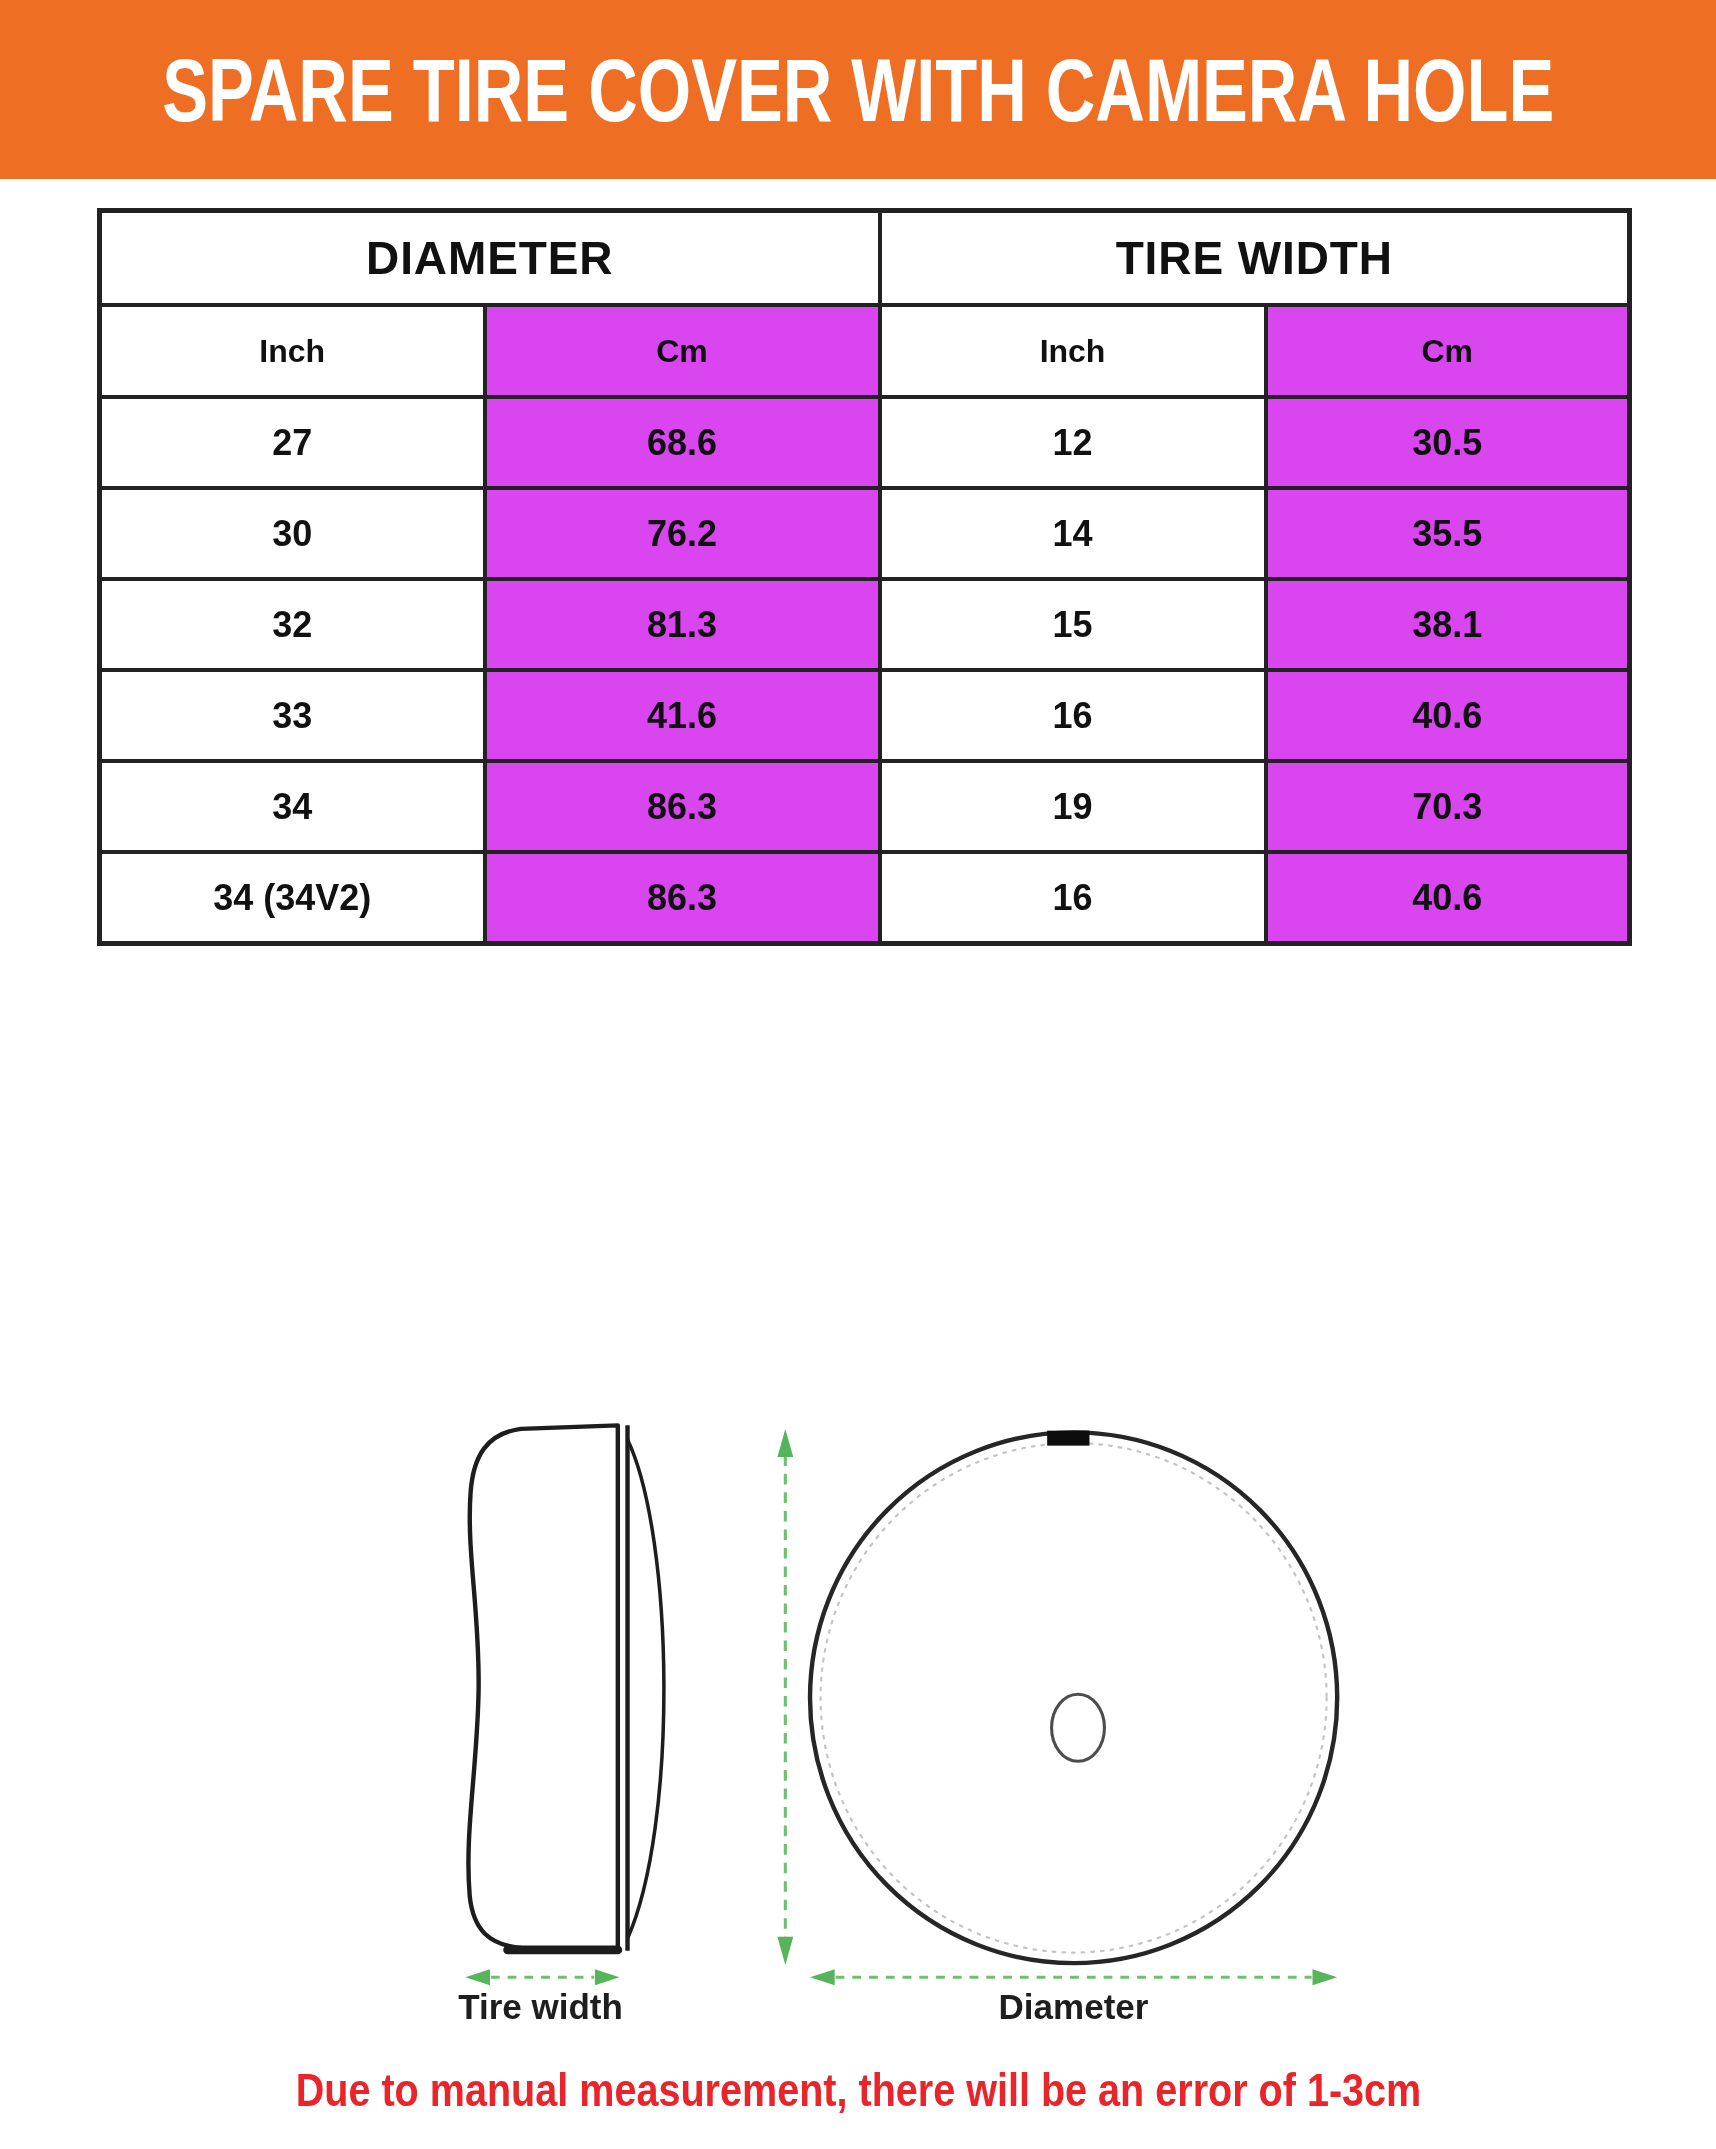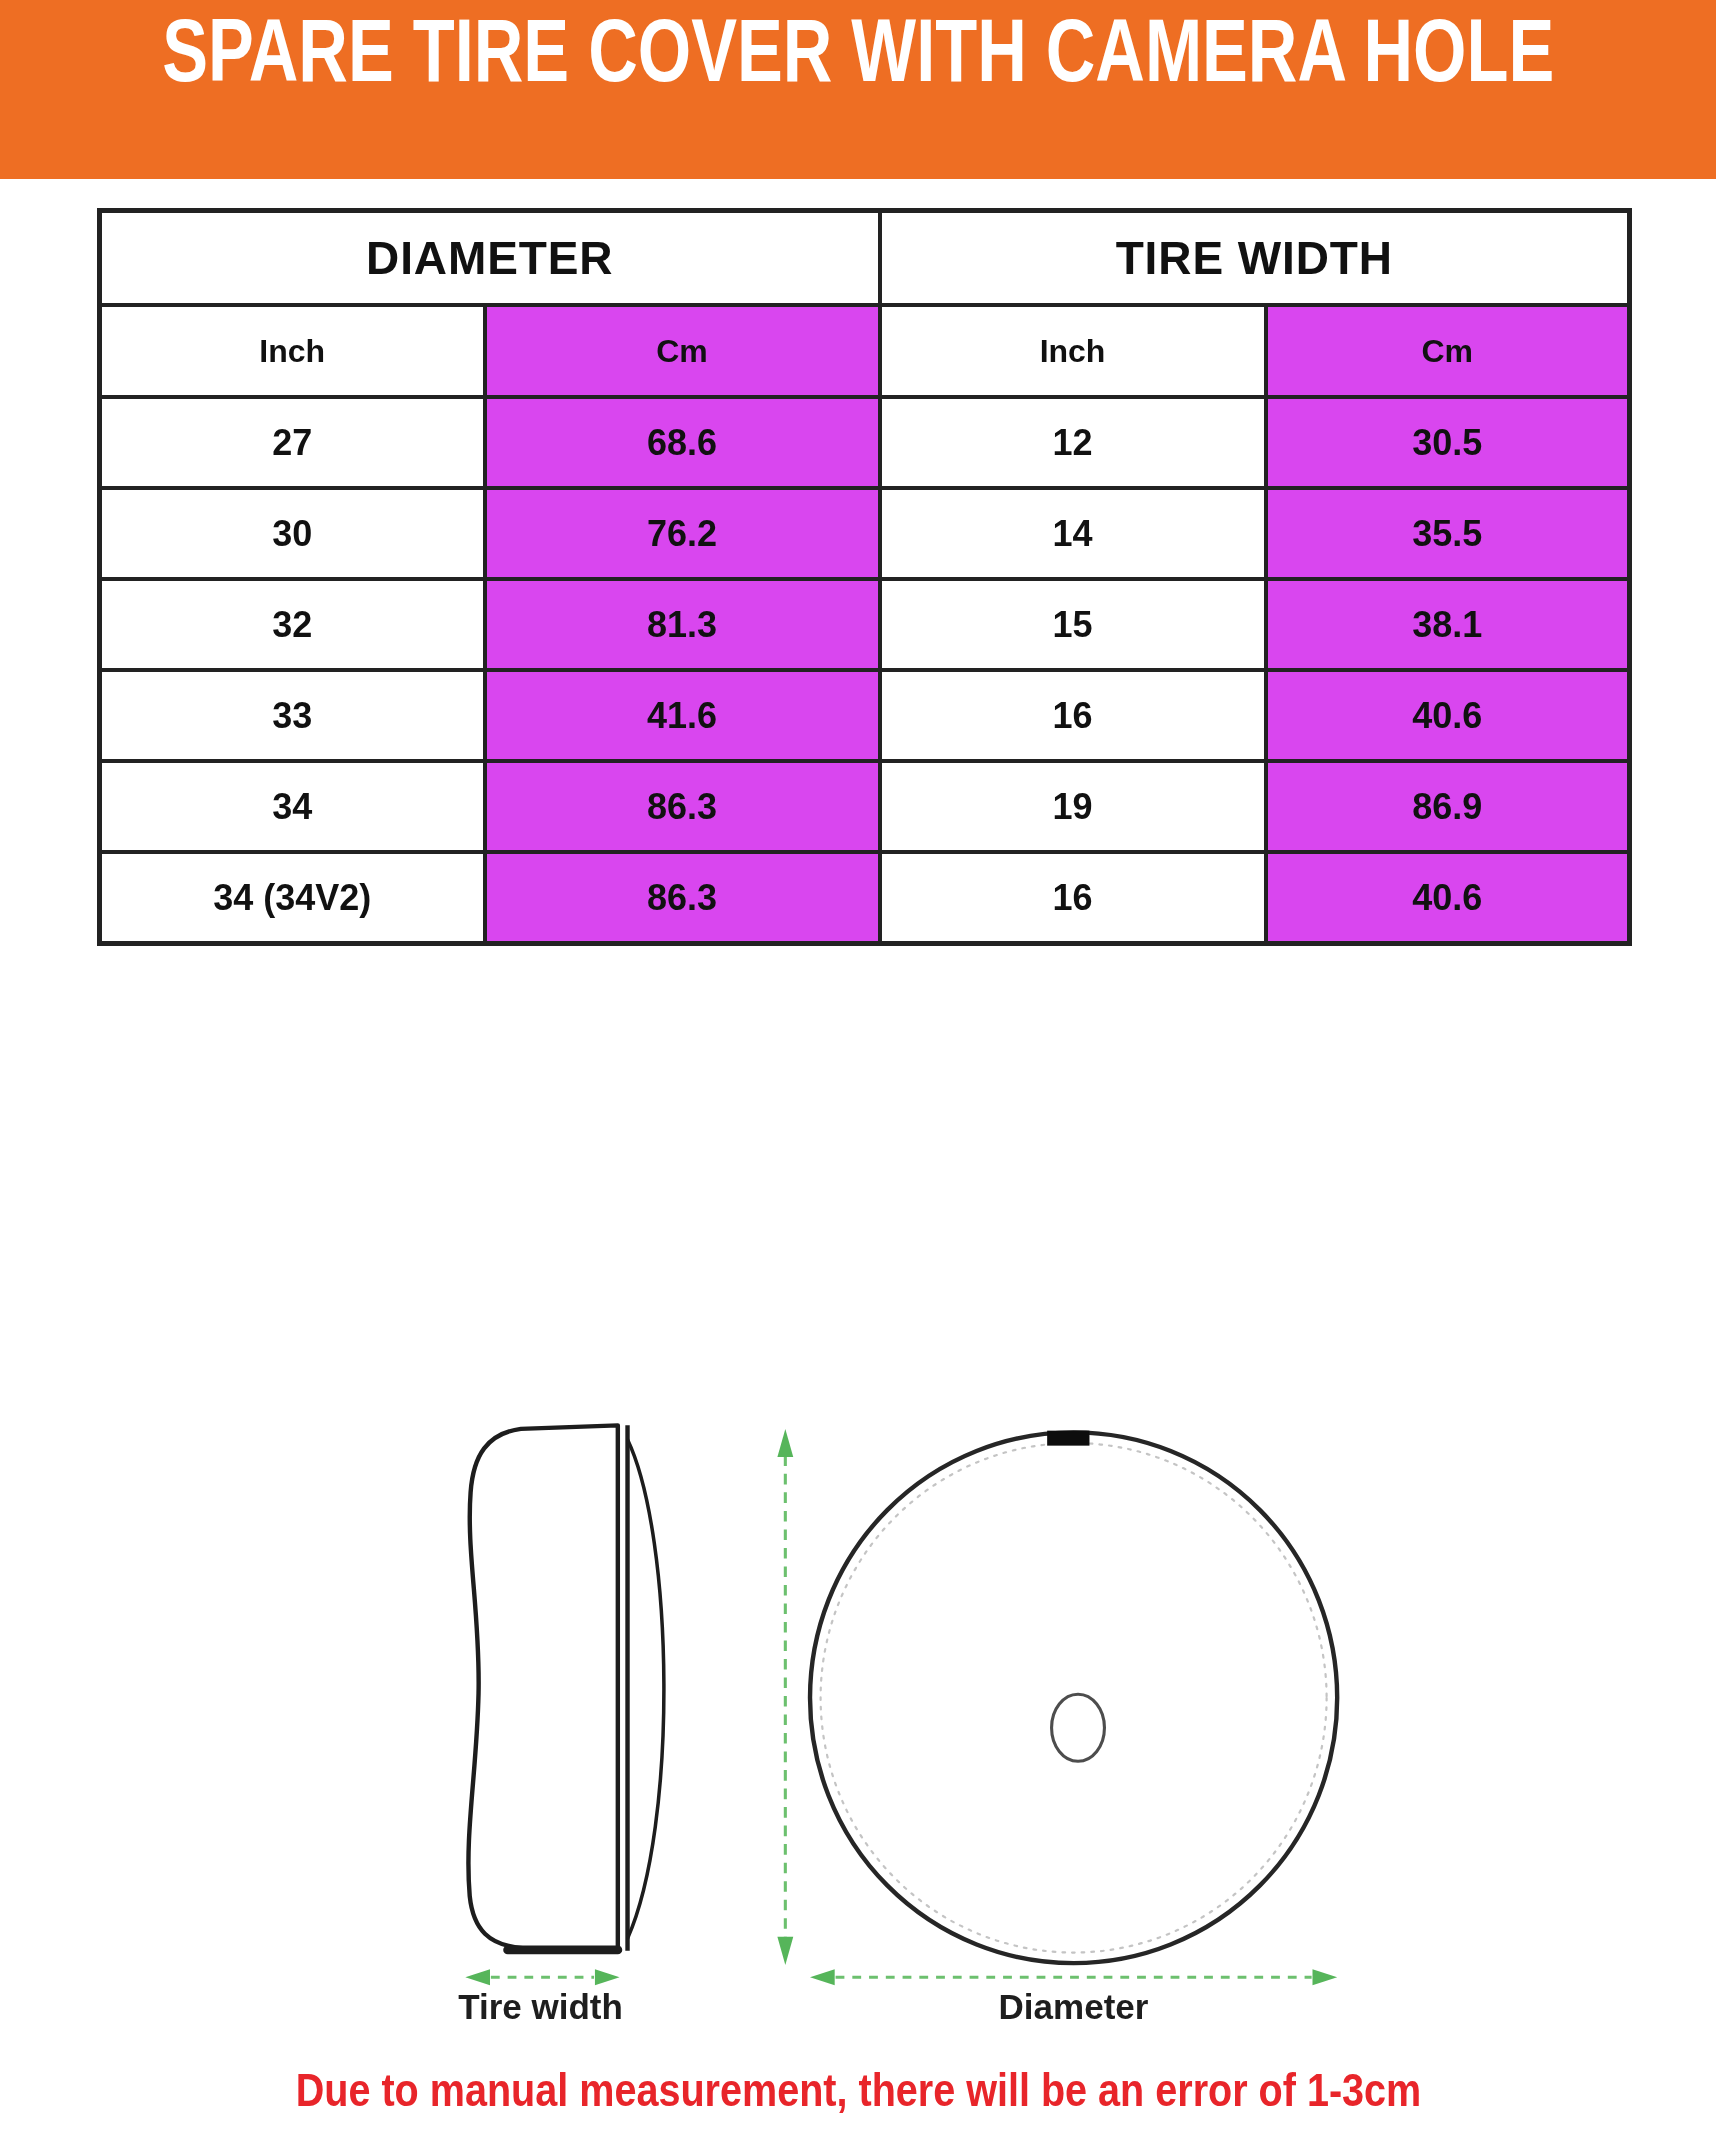"SPARE TIRE COVER WITH CAMERA" .banner { align-items: none -> center }
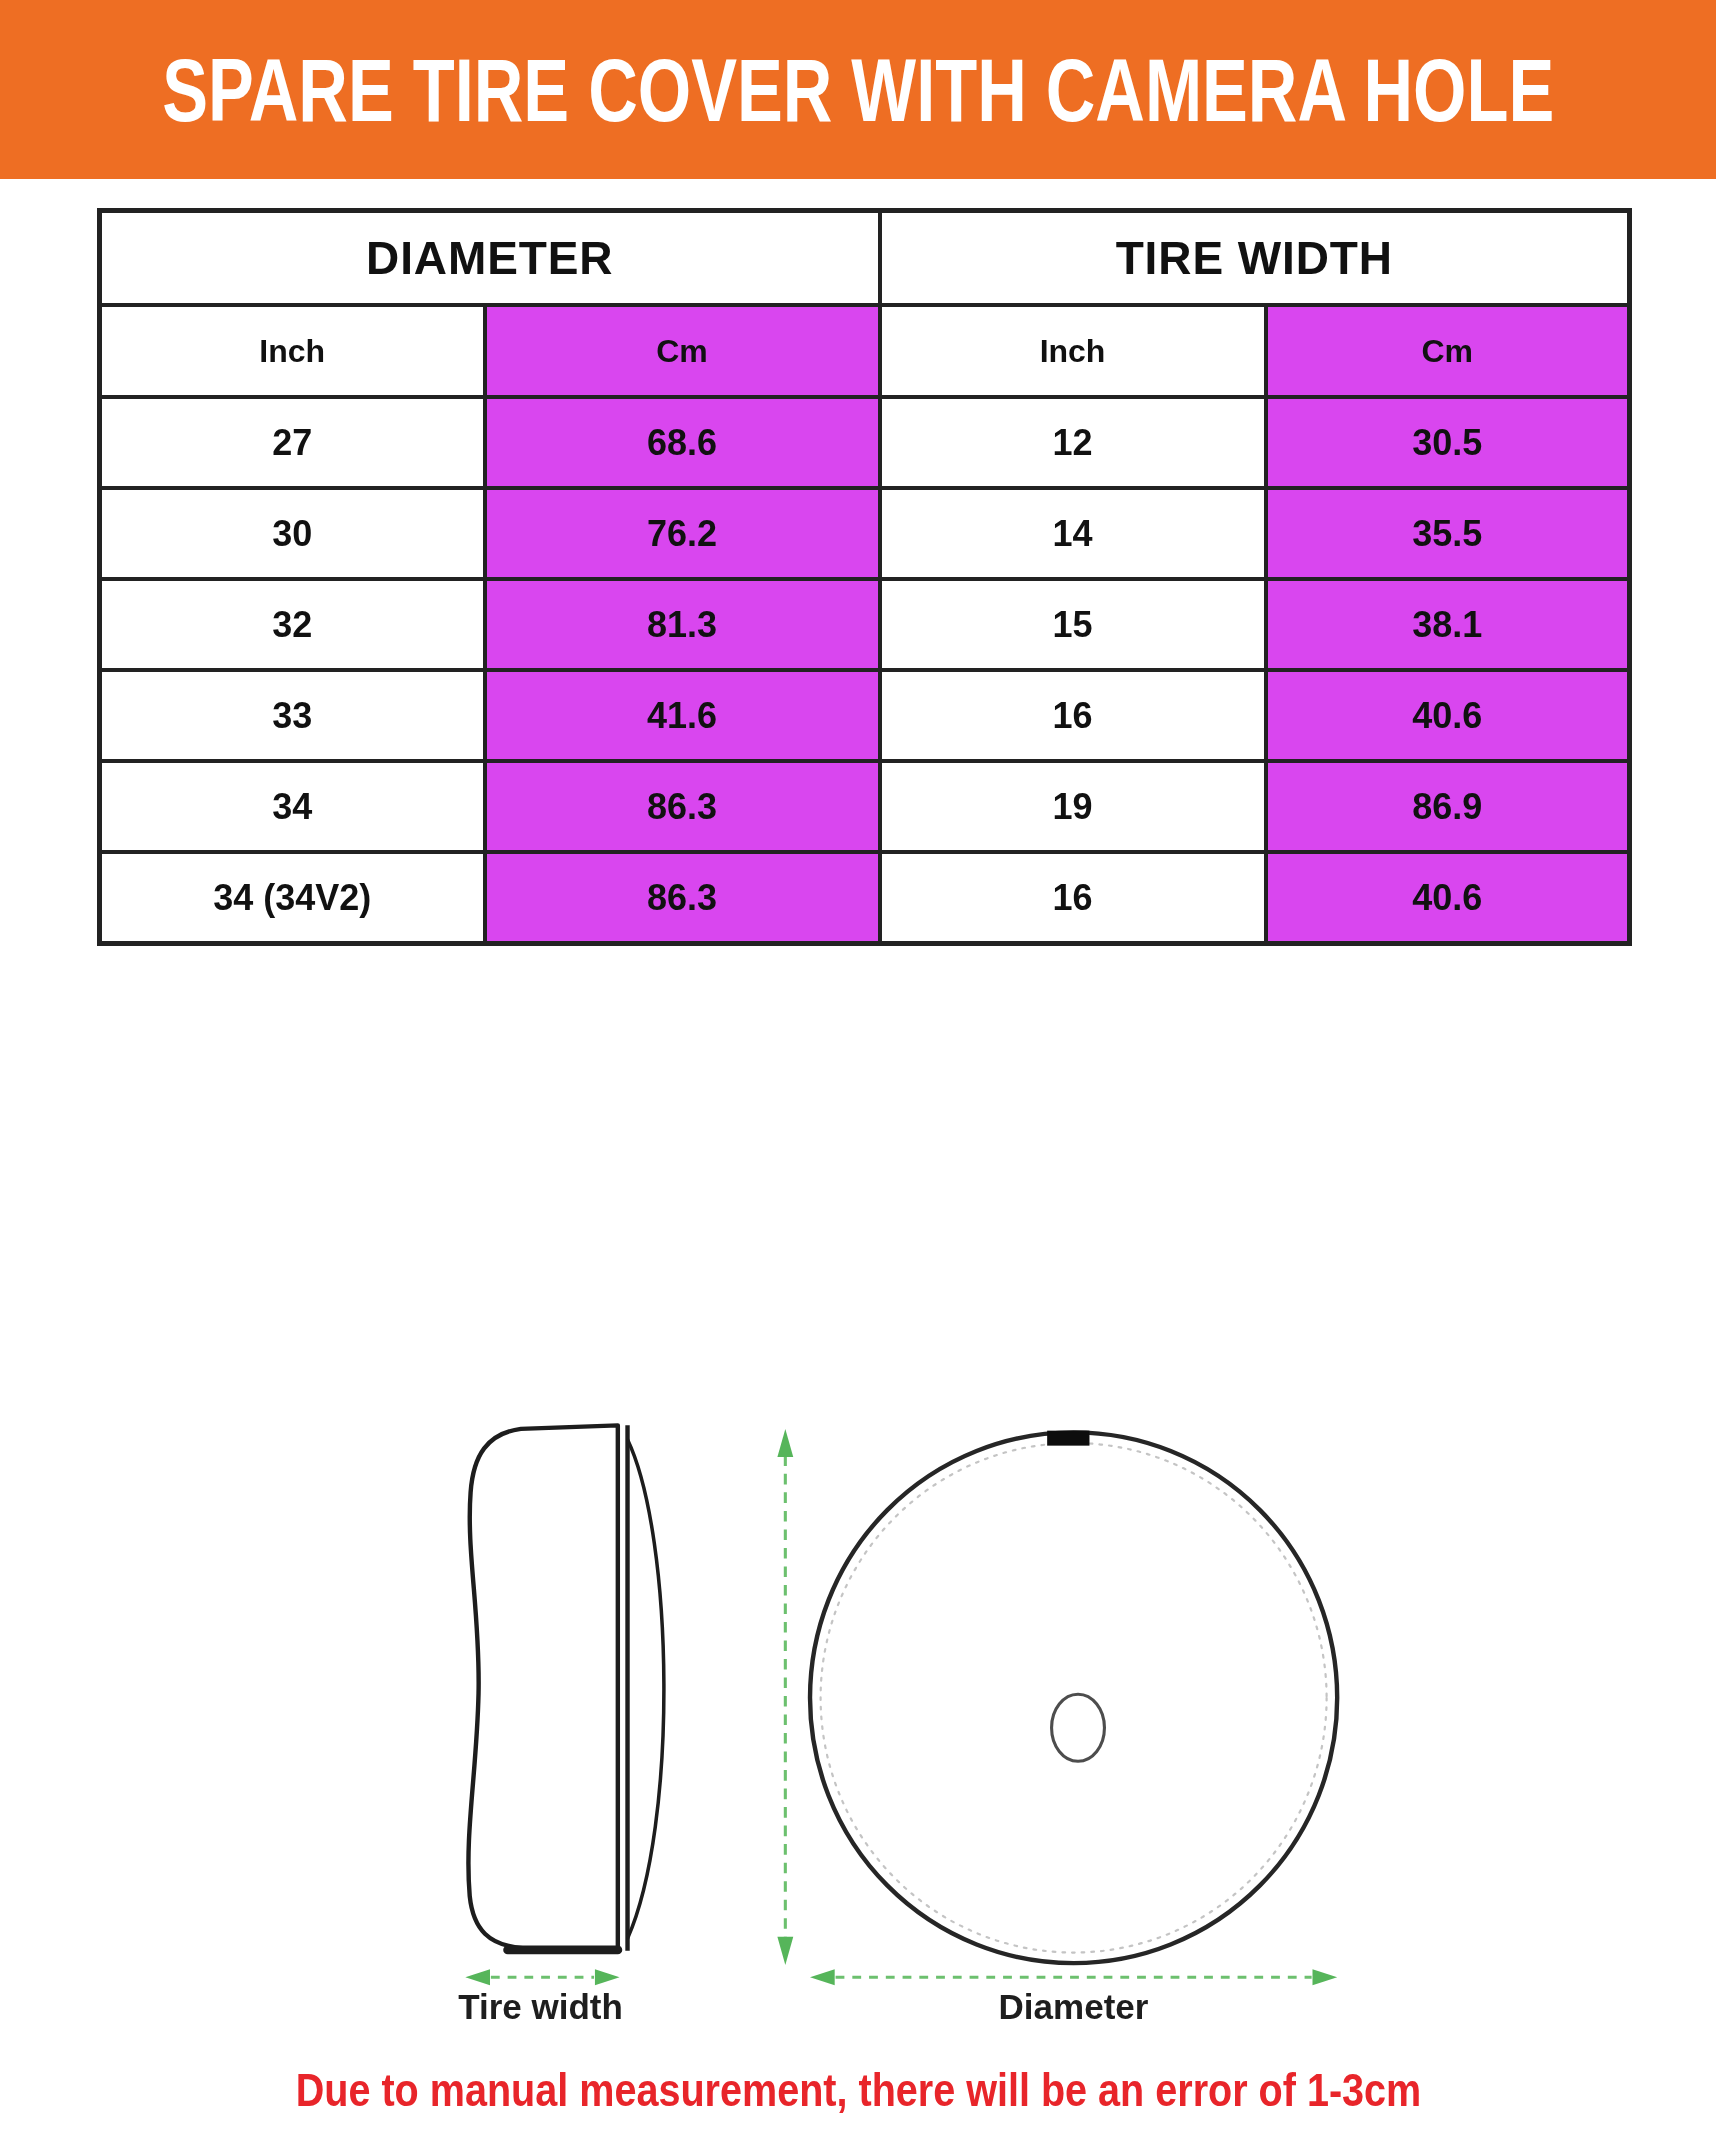"86.9" td.shade { text: 86.9 -> 70.3 }
